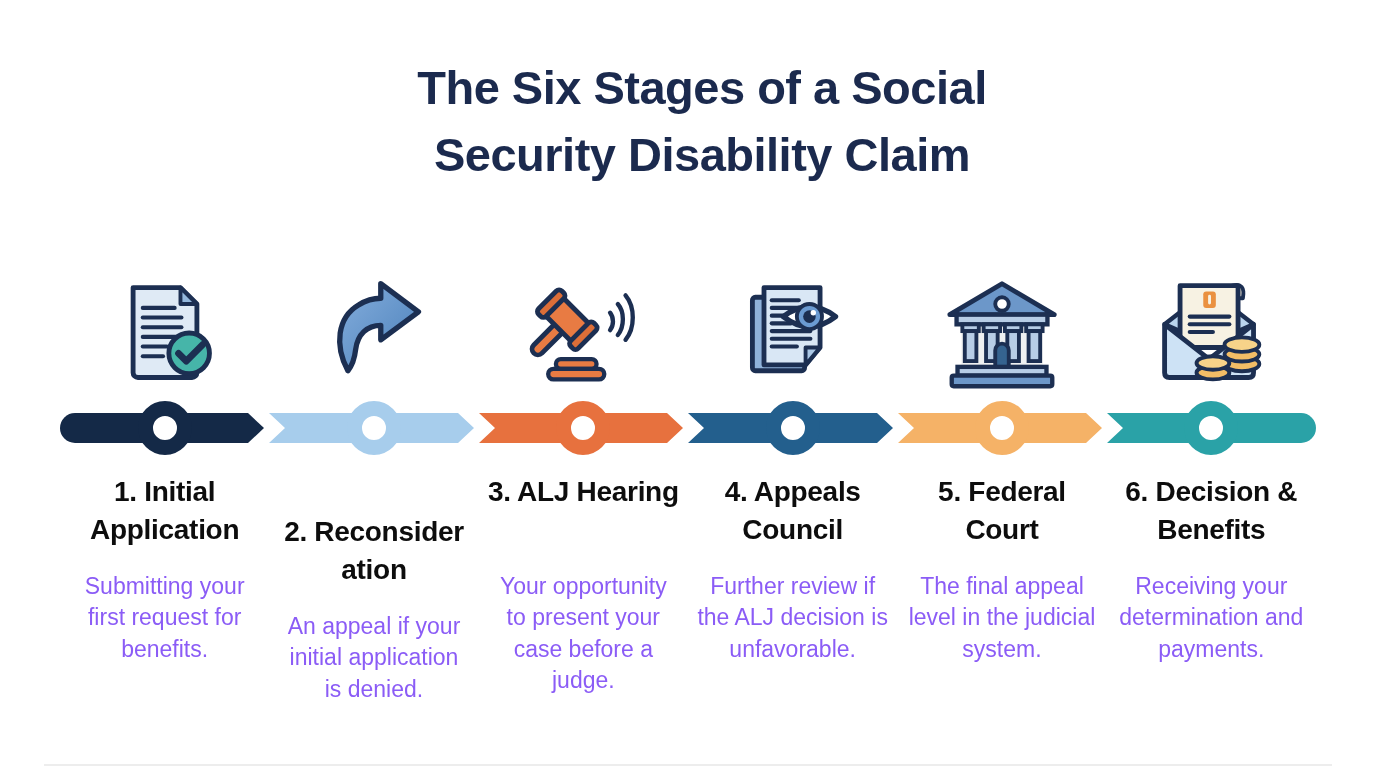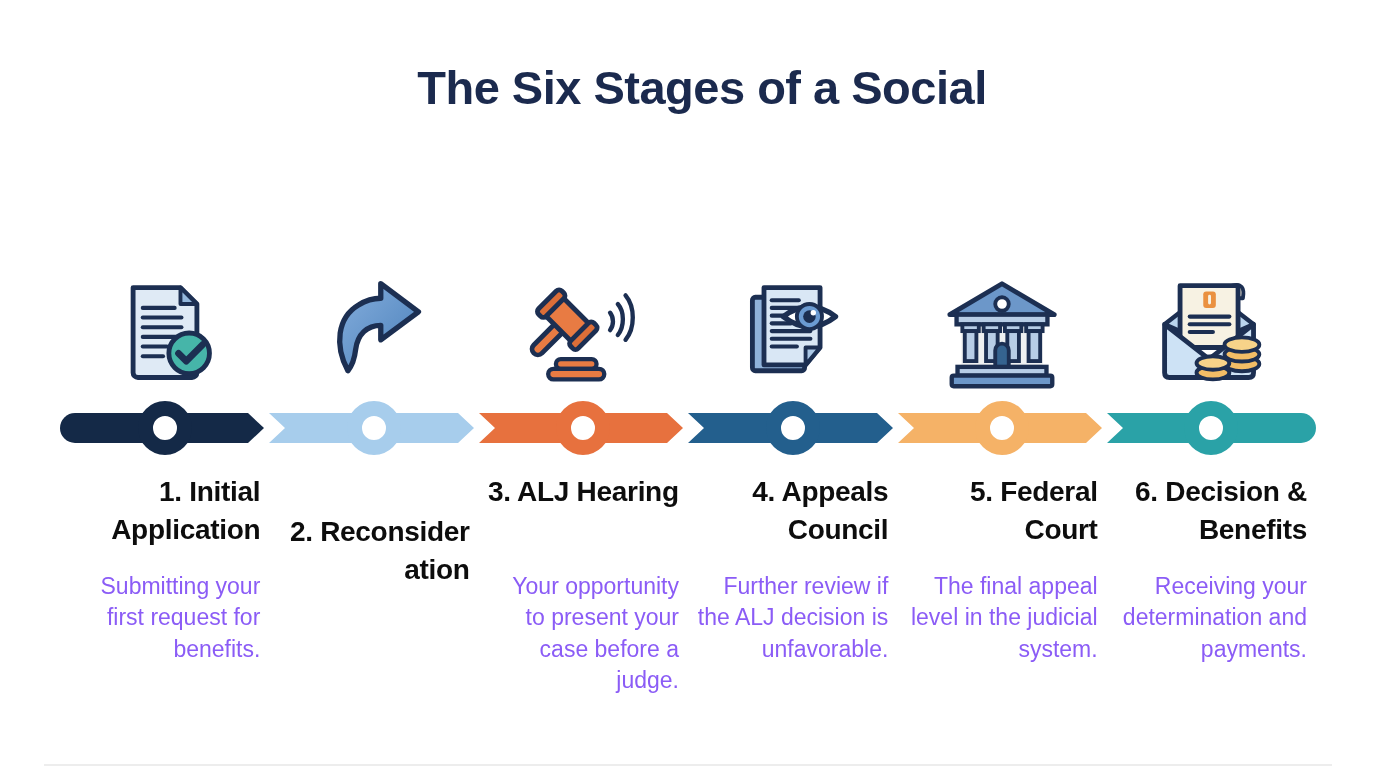"Security Disability Claim" span { html: none -> <span>Security Disability Claim</span> }
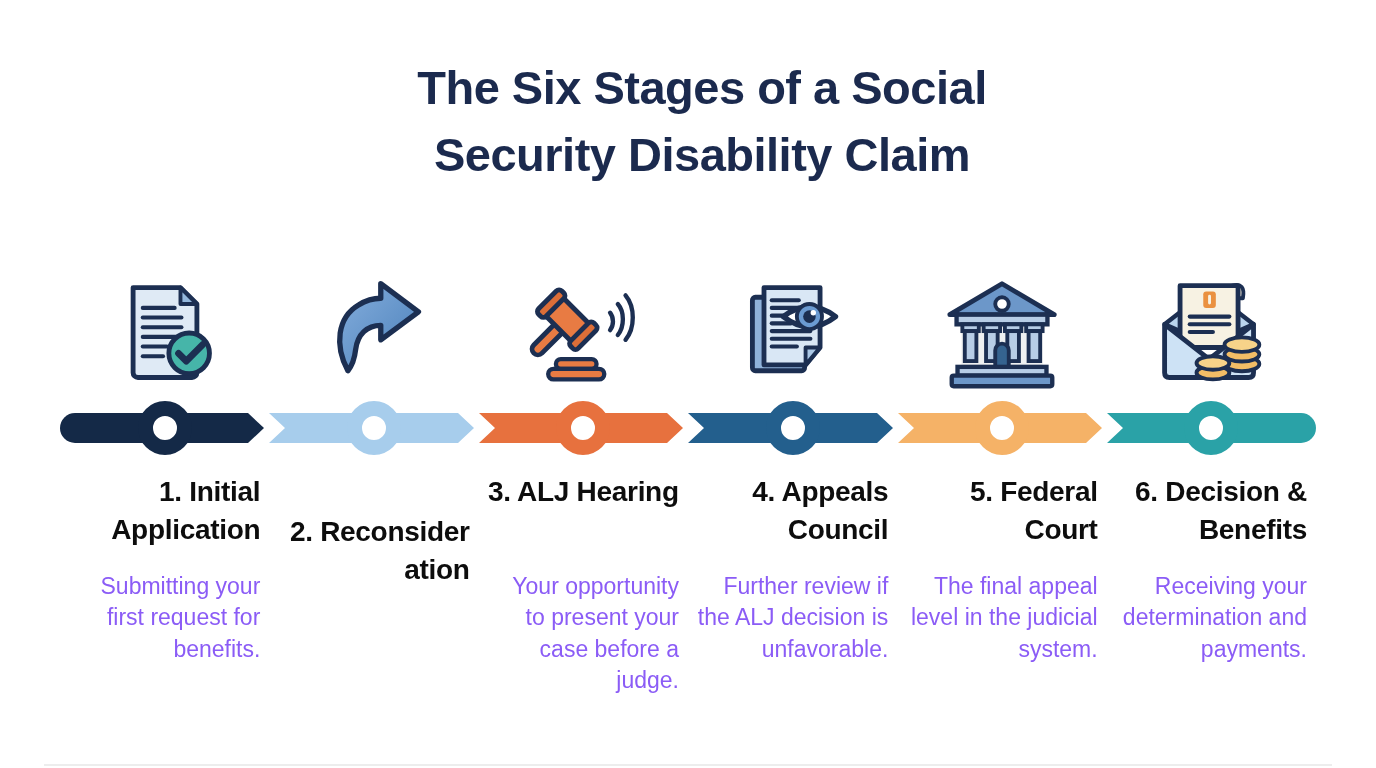"1. Initial Application" .text-cell { text-align: right -> center }
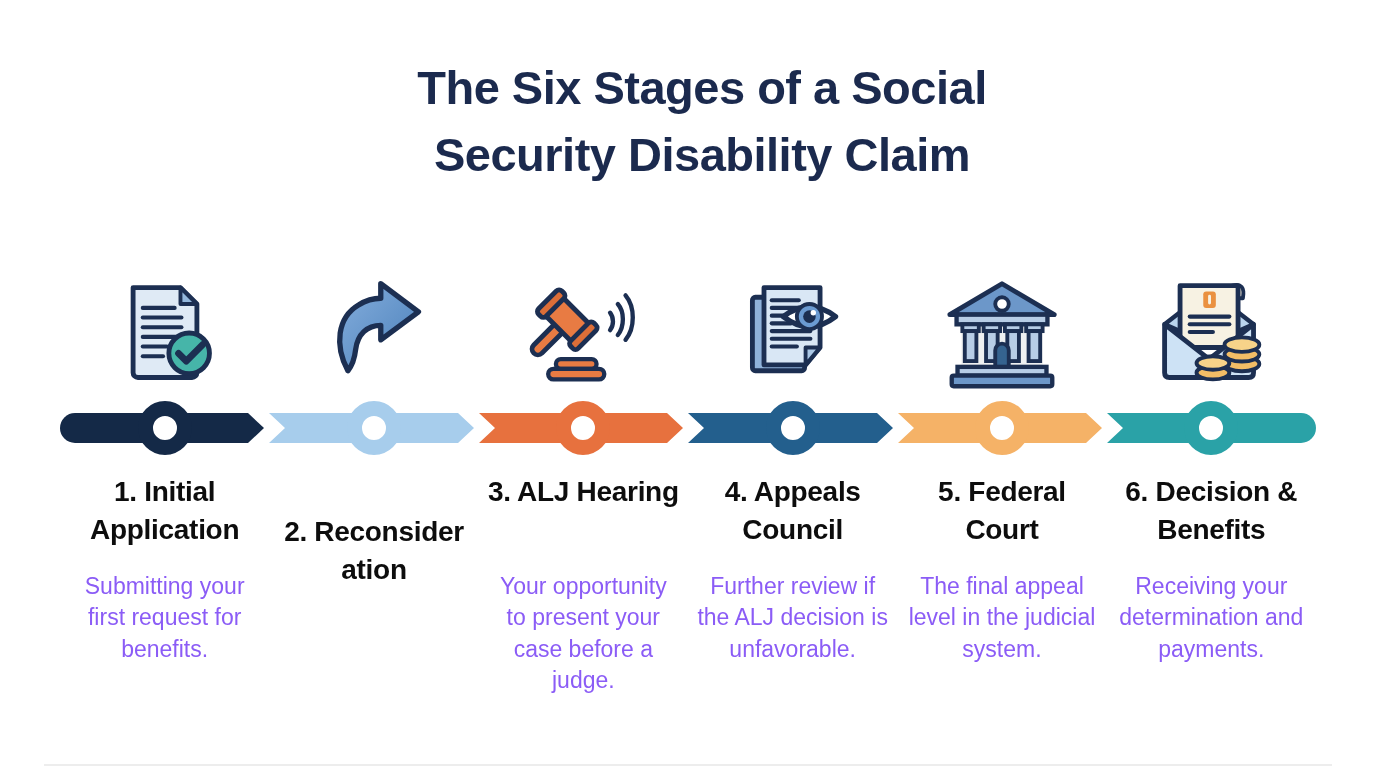"An appeal if your initial" div.stage-desc { html: none -> <div>An appeal if your initial application is denied.</div> }
